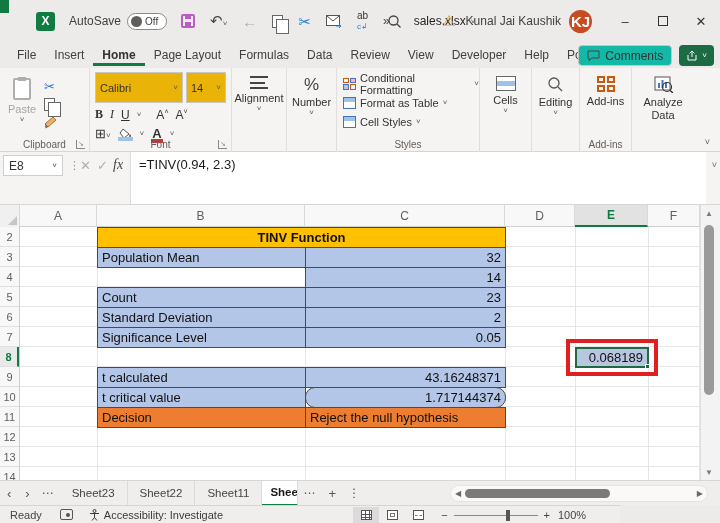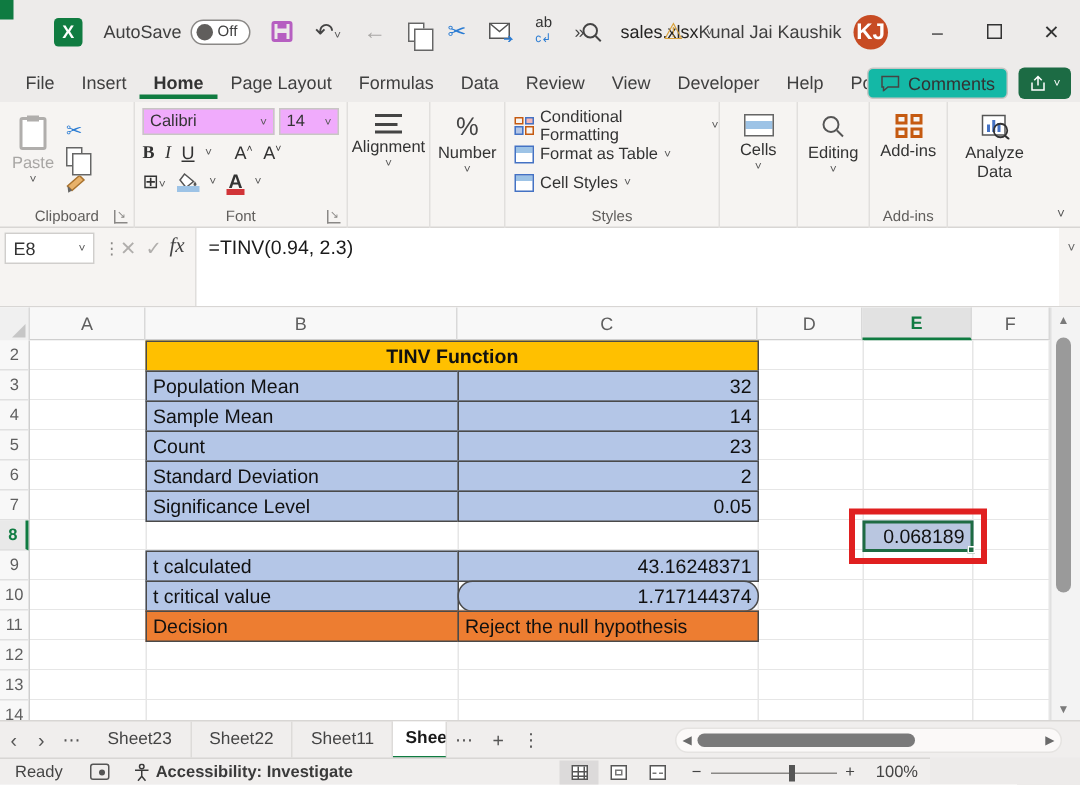"Calibri" .combo { background: #f0abfc -> #eab308; height: 18px -> 31px }
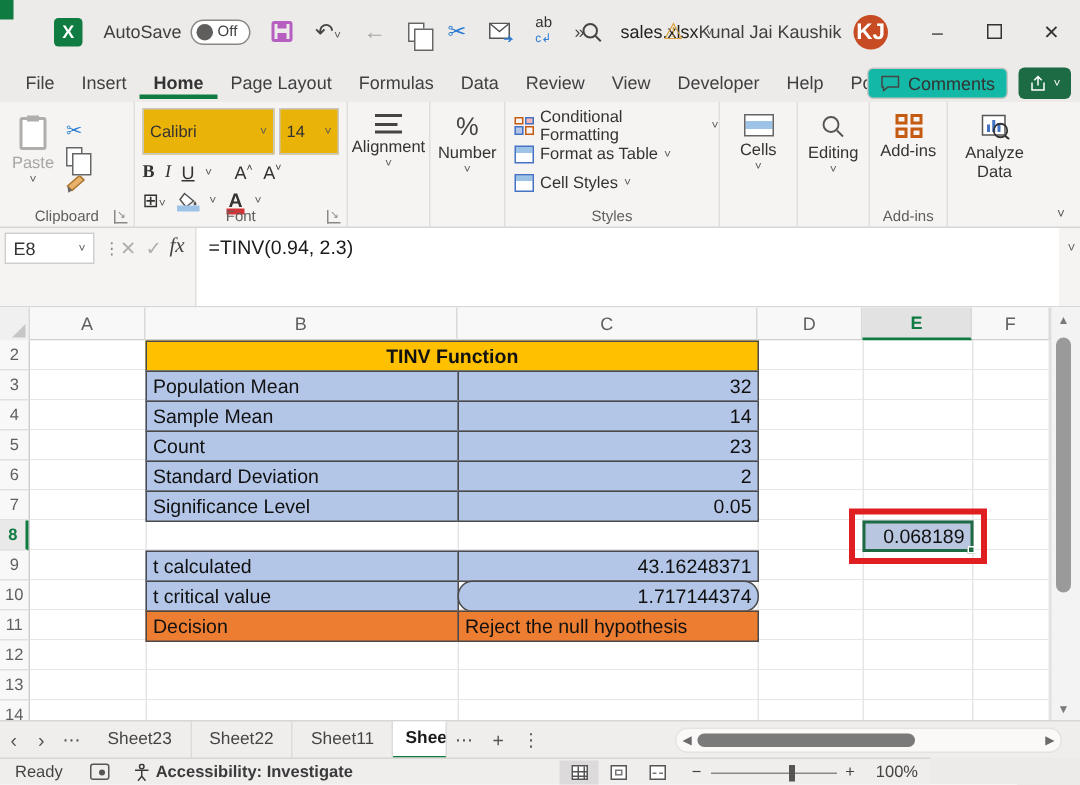"Sample Mean" div.cell { html: <div>Sample Mean</div> -> none }
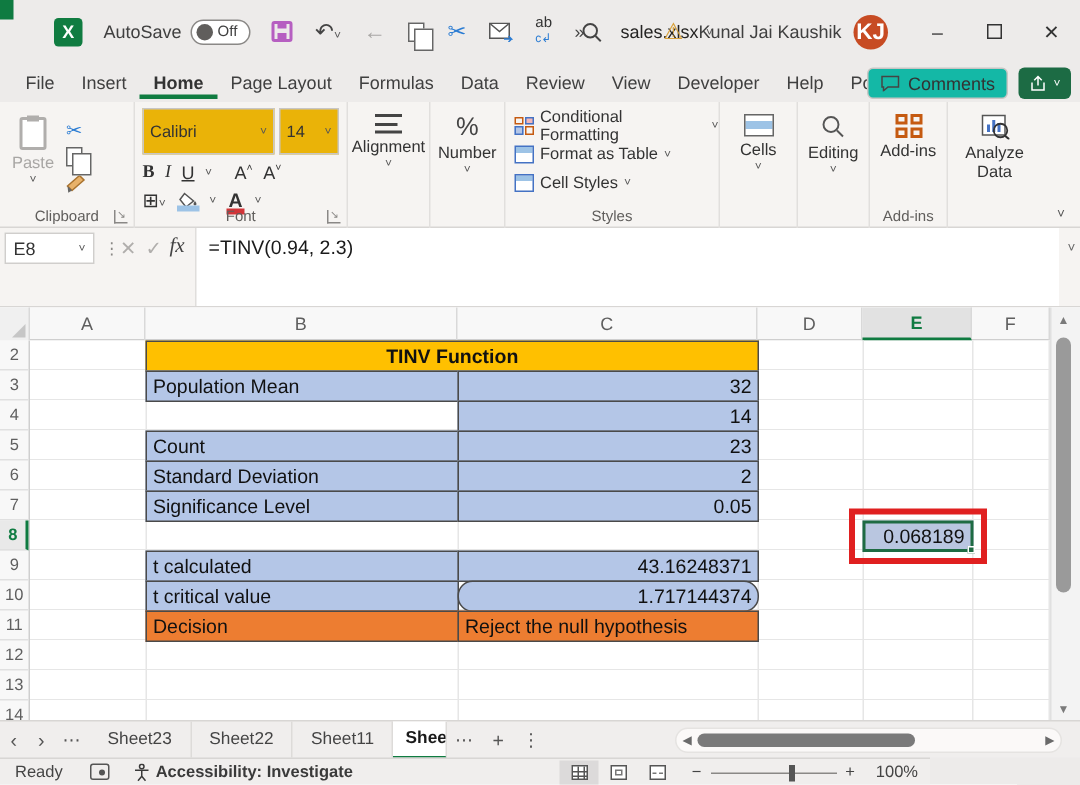"Accessibility: Investigate" .acc-wrap { font-weight: bold -> normal }
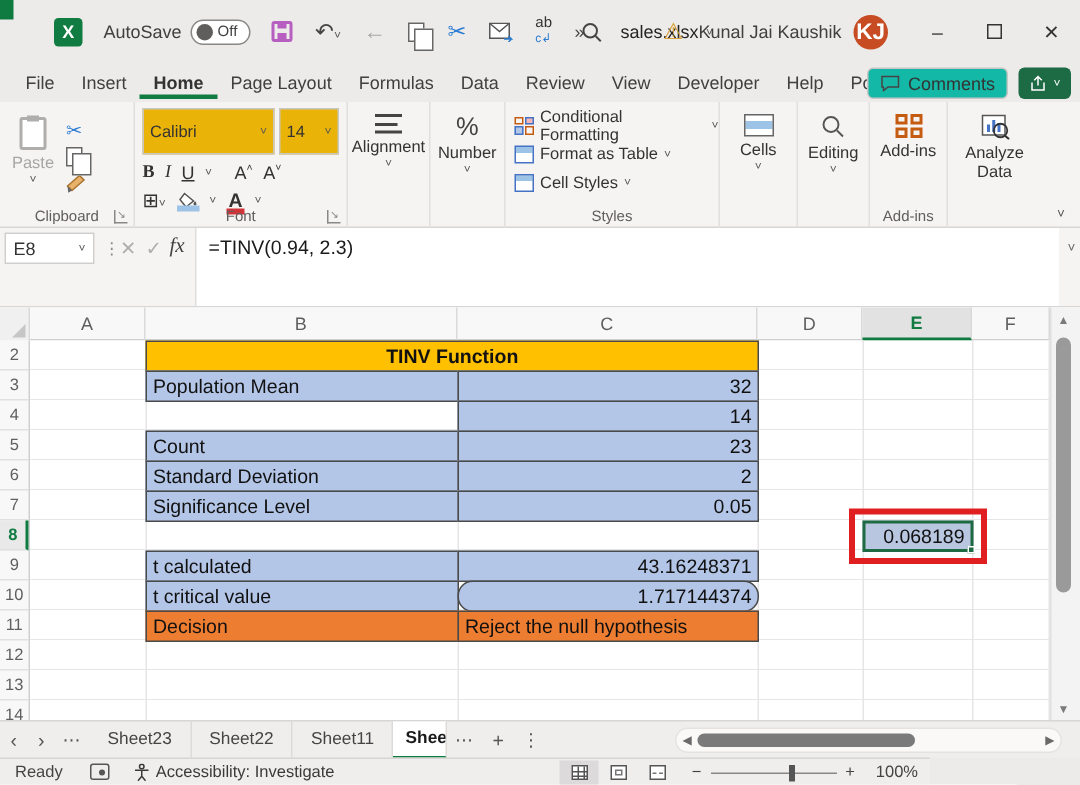"100%" .zoom-pct { margin-right: 8px -> 28px; text-align: right -> left }
